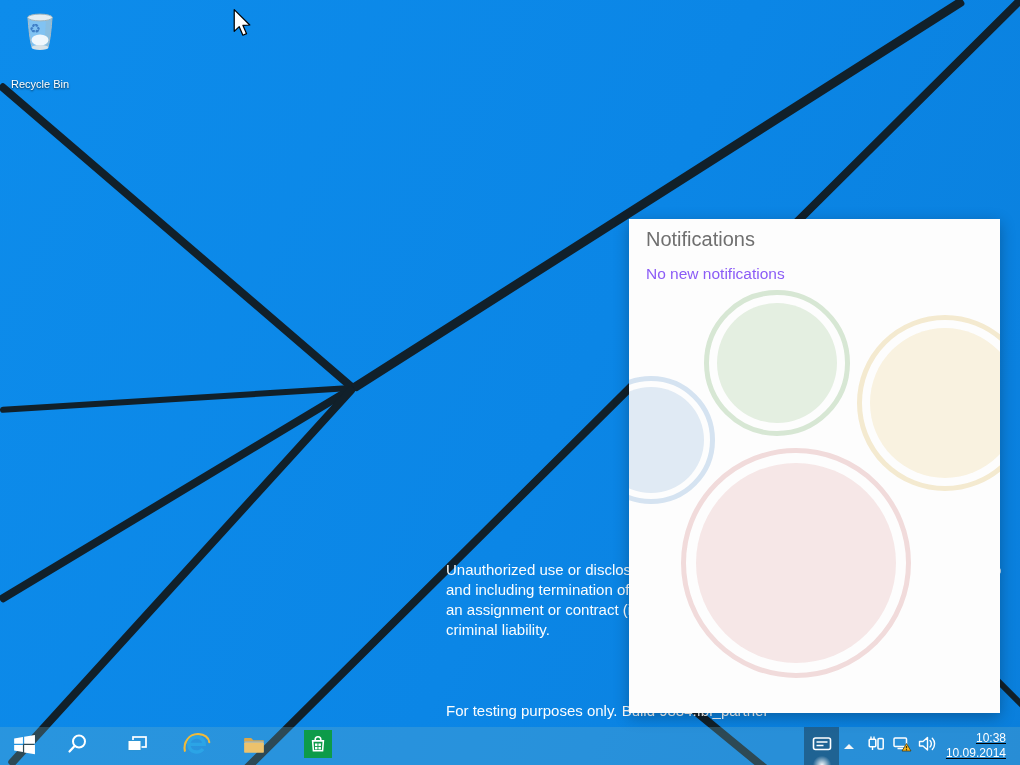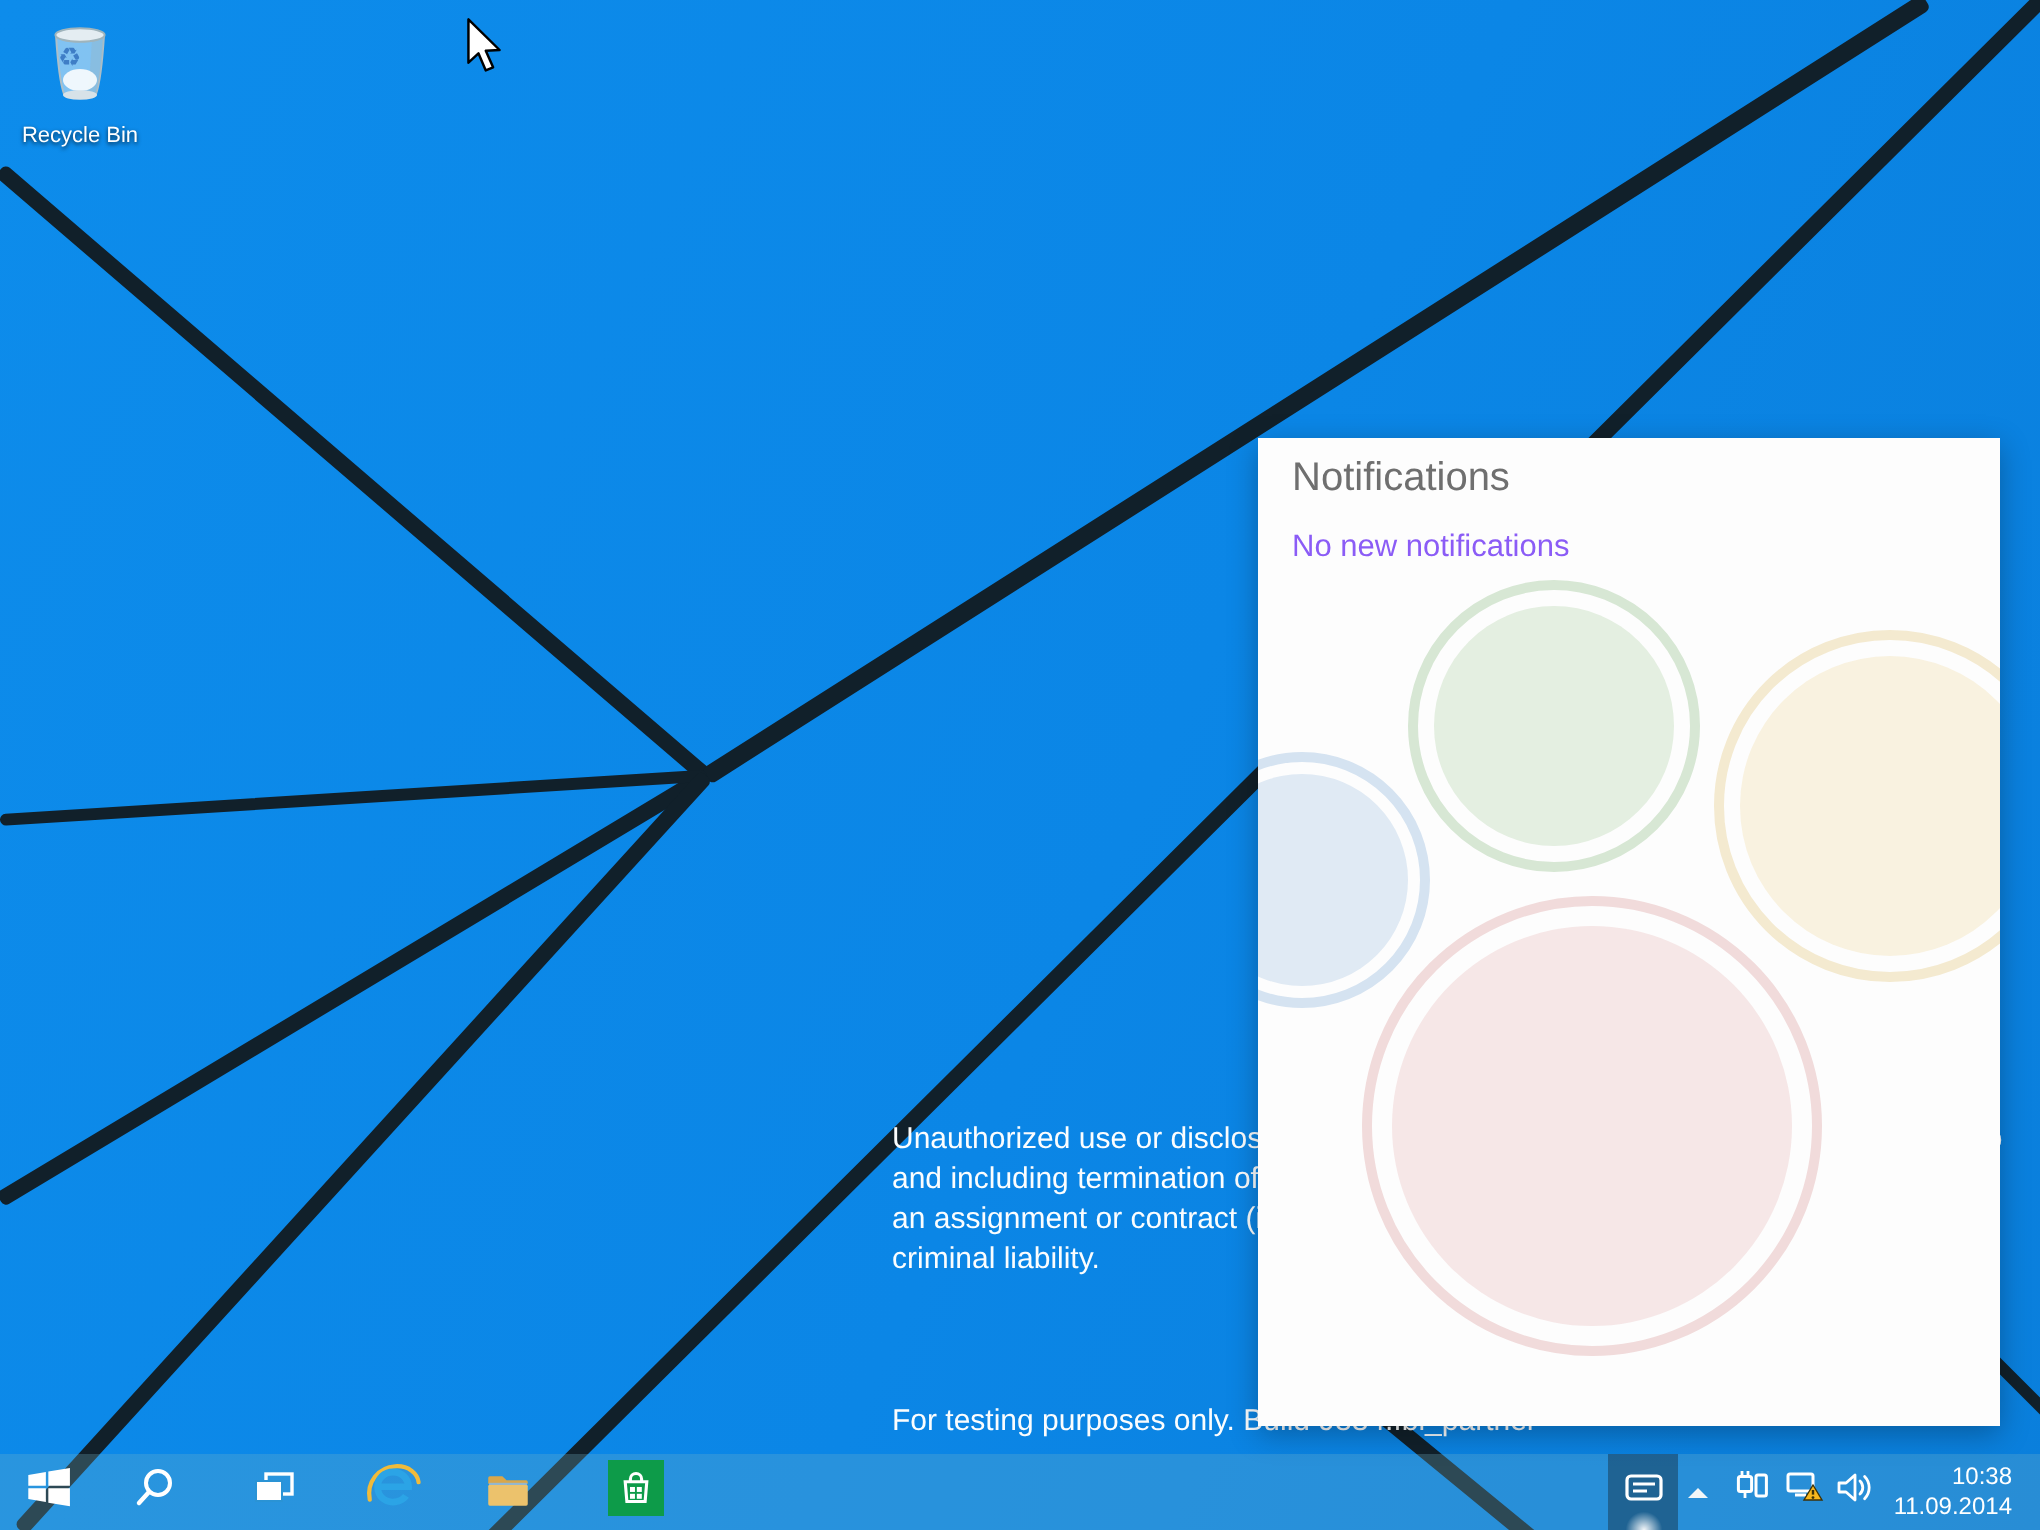"Recycle Bin" .desk-icon .label { margin-top: 1px -> 18px }
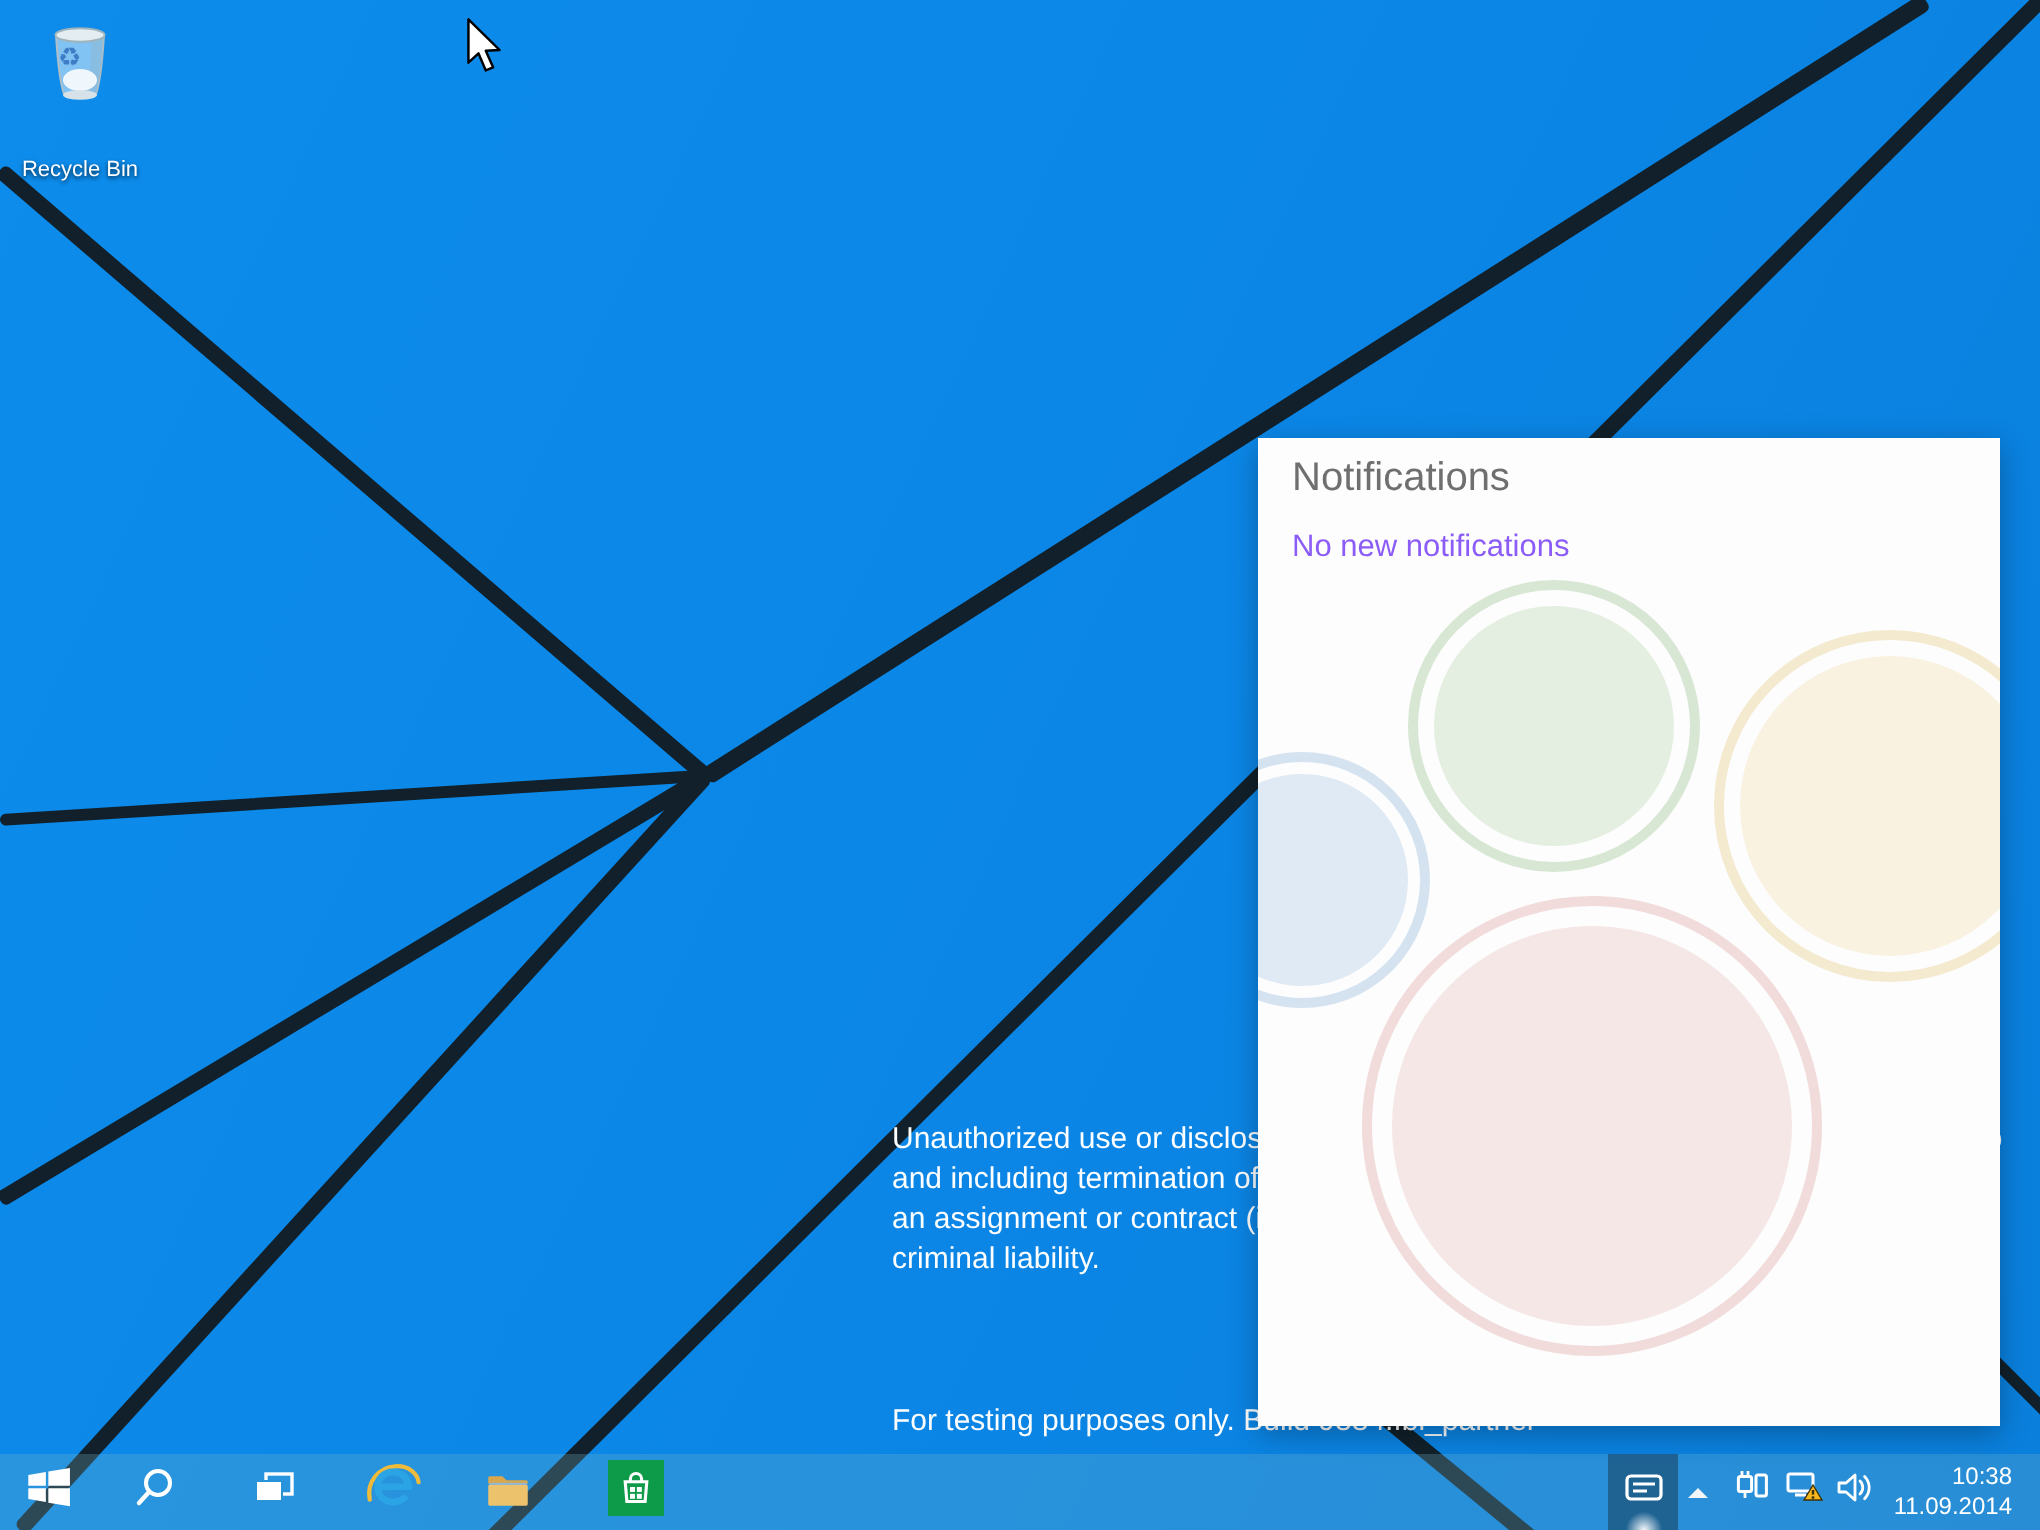"10:38" div.tb-btn { text-decoration: none -> underline }
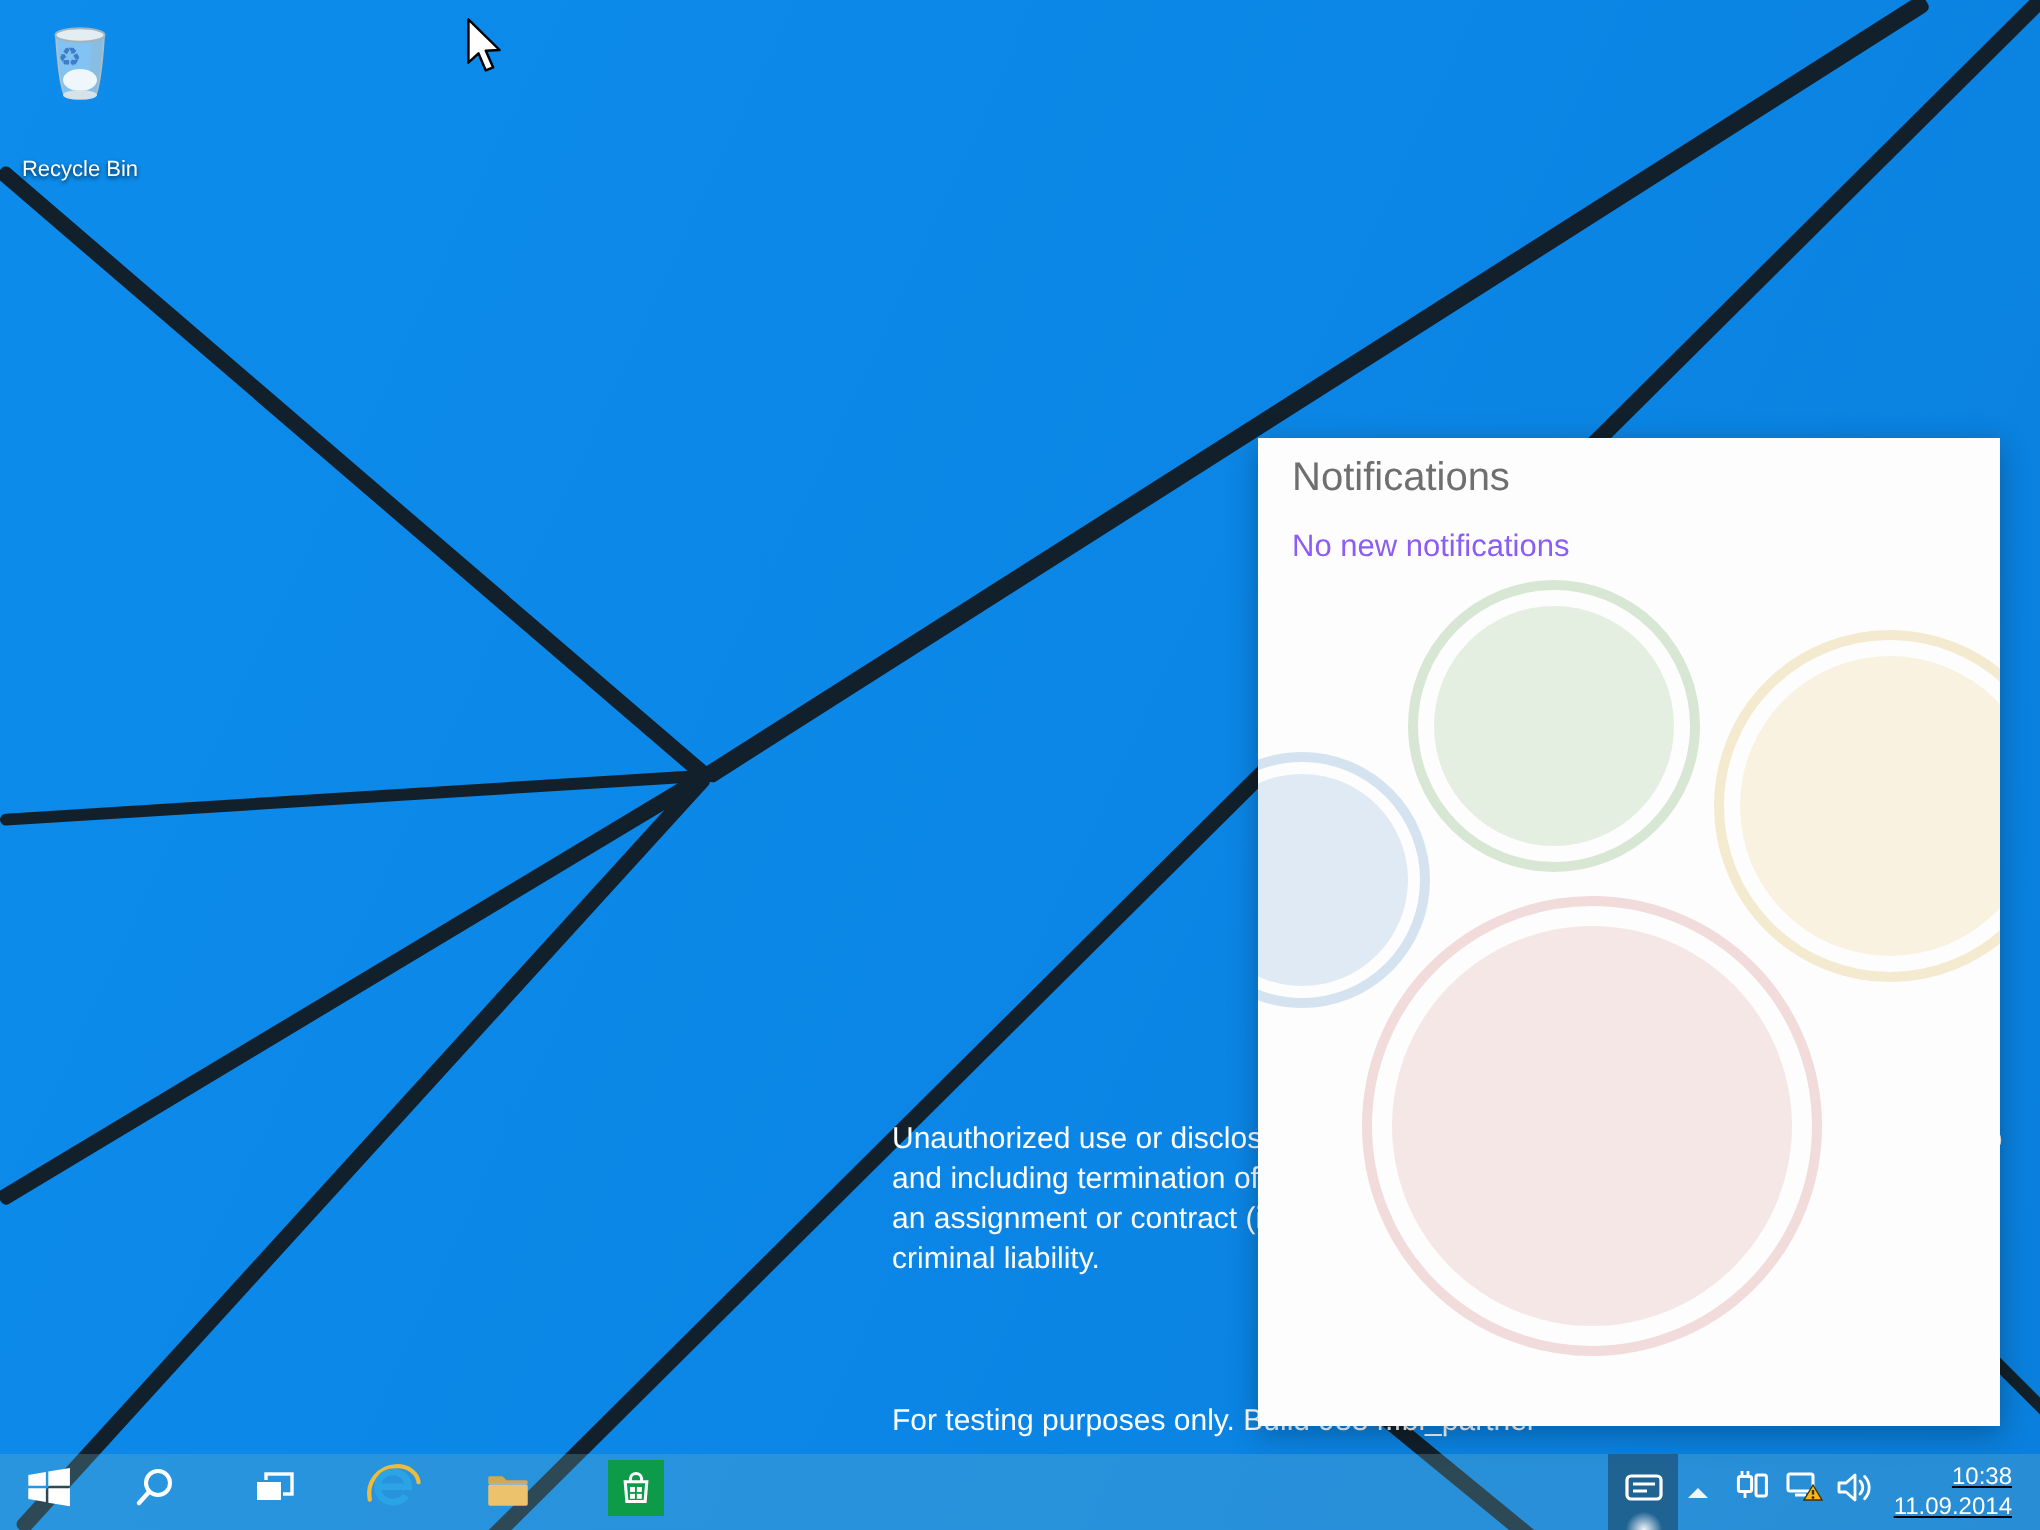"11.09.2014" div { text: 11.09.2014 -> 10.09.2014 }
